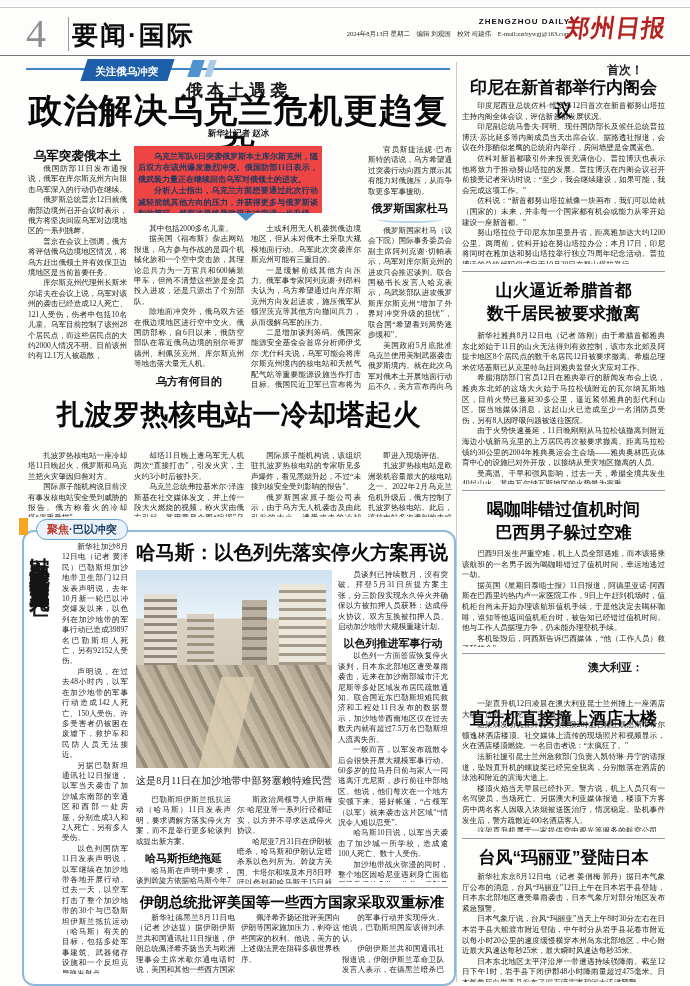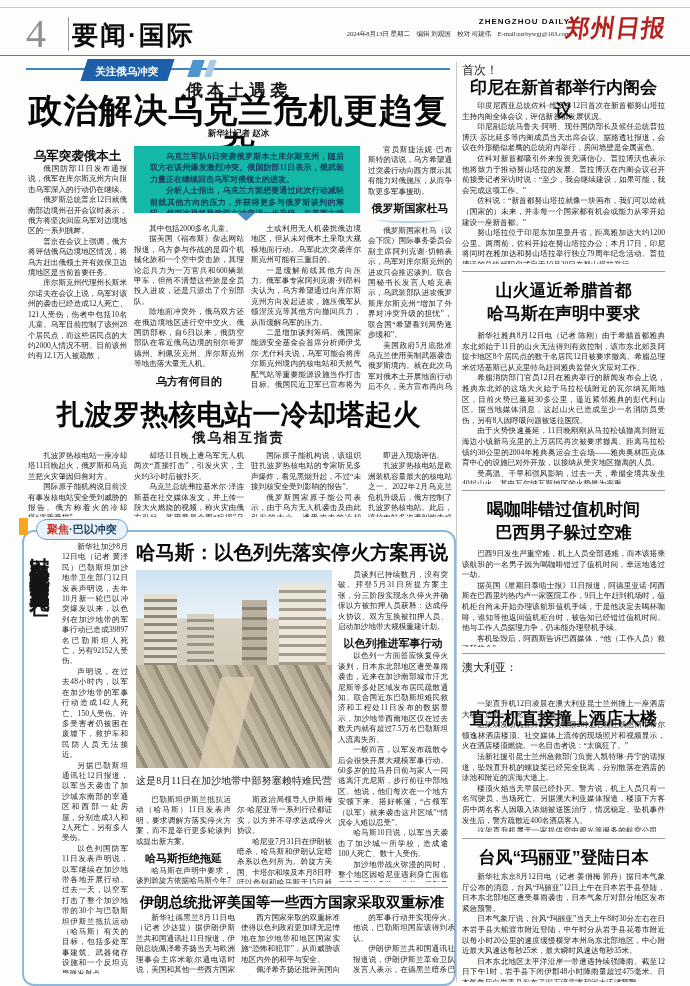"首次！" .rkick { font-weight: normal -> bold; left: 462px -> 440px; text-align: left -> right }
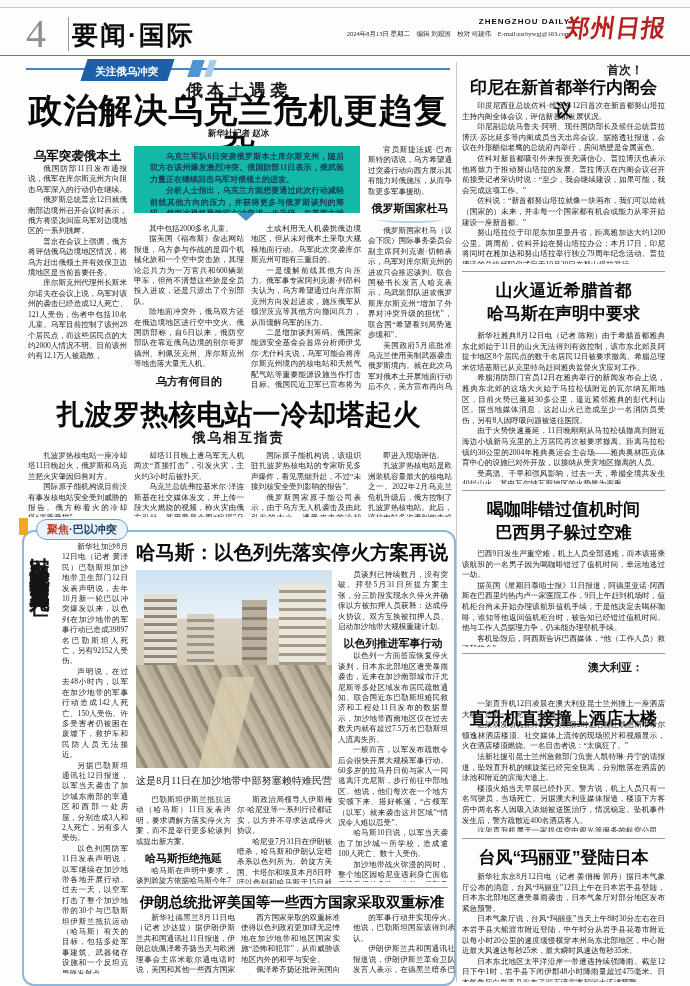"乌克兰军队6日突袭俄罗斯本土库尔斯克州，随后双方在该州爆发激烈冲突。俄国防部11" #uk-lead { background: #14b8a6 -> #ef4444; padding: 5px 16px -> 5px 4px; width: 226px -> 188px }
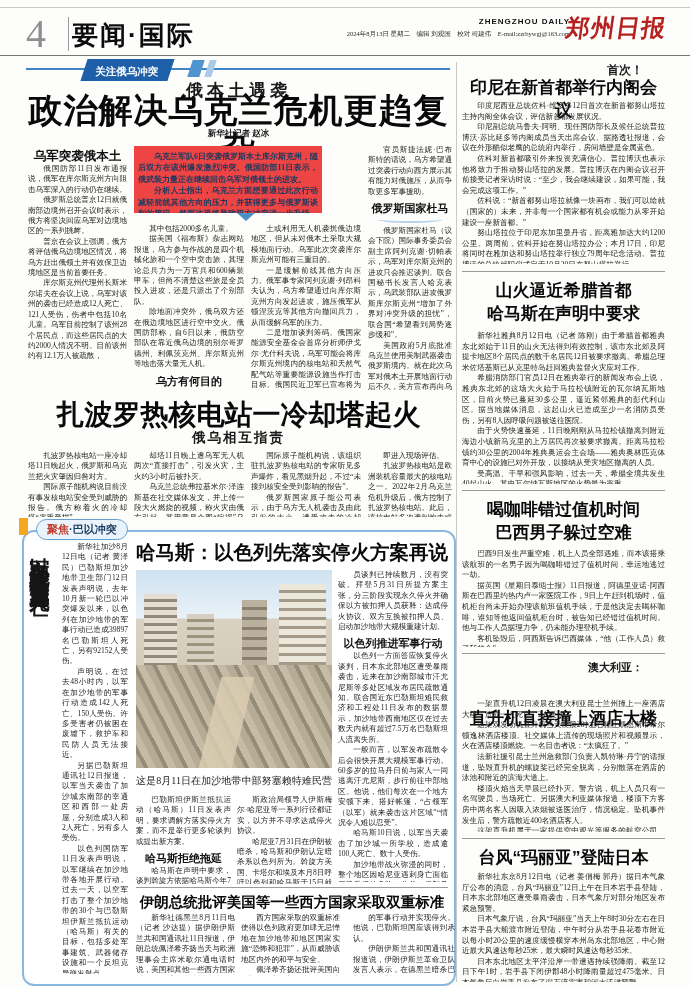"哈马斯在声明中要求" div { text: 哈马斯在声明中要求 -> 数千居民被要求撤离 }
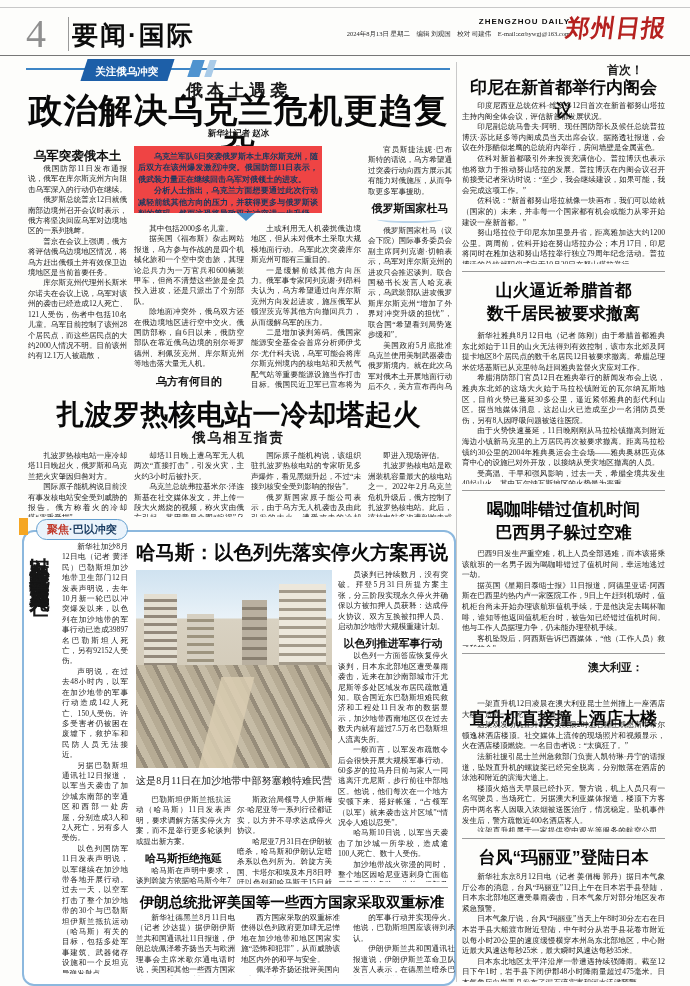"俄乌相互指责" div.abs { html: <div>俄乌相互指责</div> -> none }
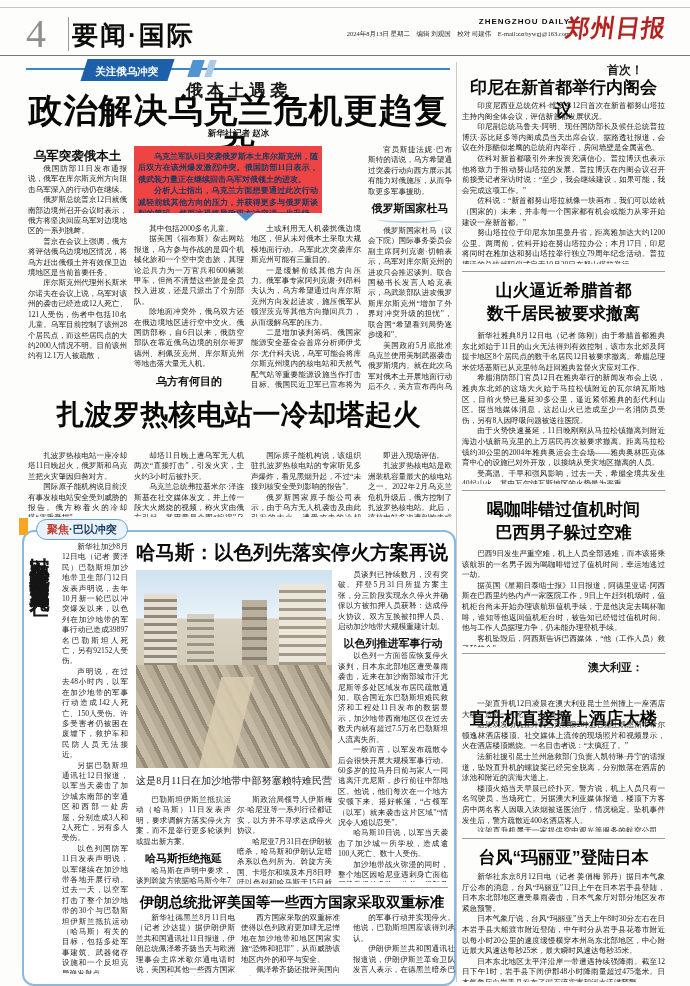"西方国家采取的双重标准使得以色列政府更加肆无忌惮地在加沙地带和地区国家实施“恐怖" p.para { html: <p>西方国家采取的双重标准使得以色列政府更加肆无忌惮地在加沙地带和地区国家实施“恐怖和犯罪”，从而威胁该地区内外的和平与安全。</p> -> none }
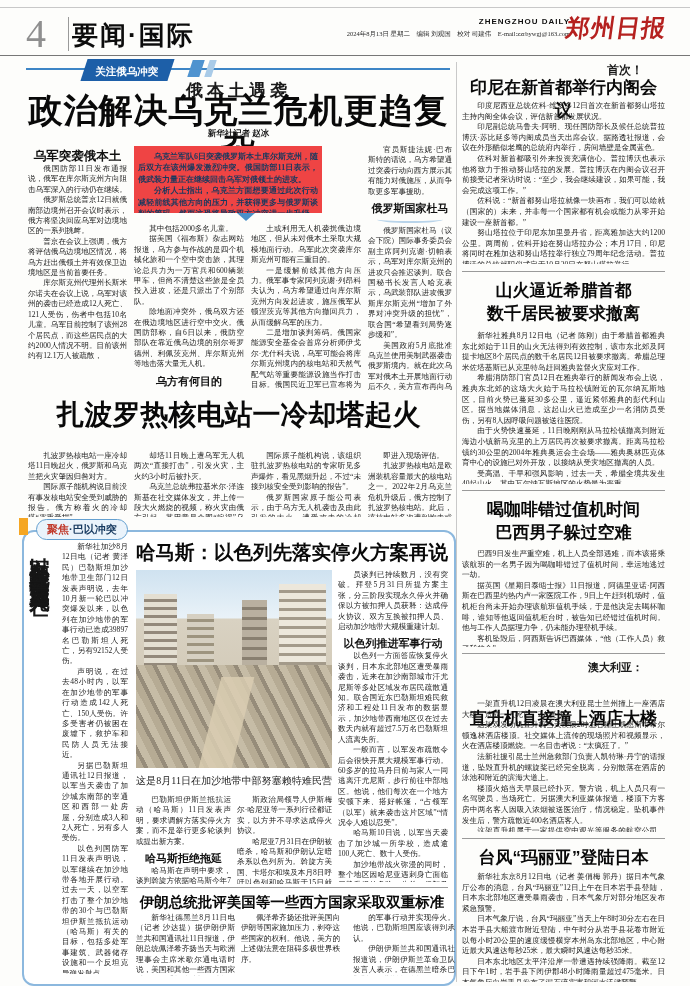"的军事行动并实现停火。他说，巴勒斯坦国应该得到承认。" #ir-c3 { left: 353px -> 342px }
